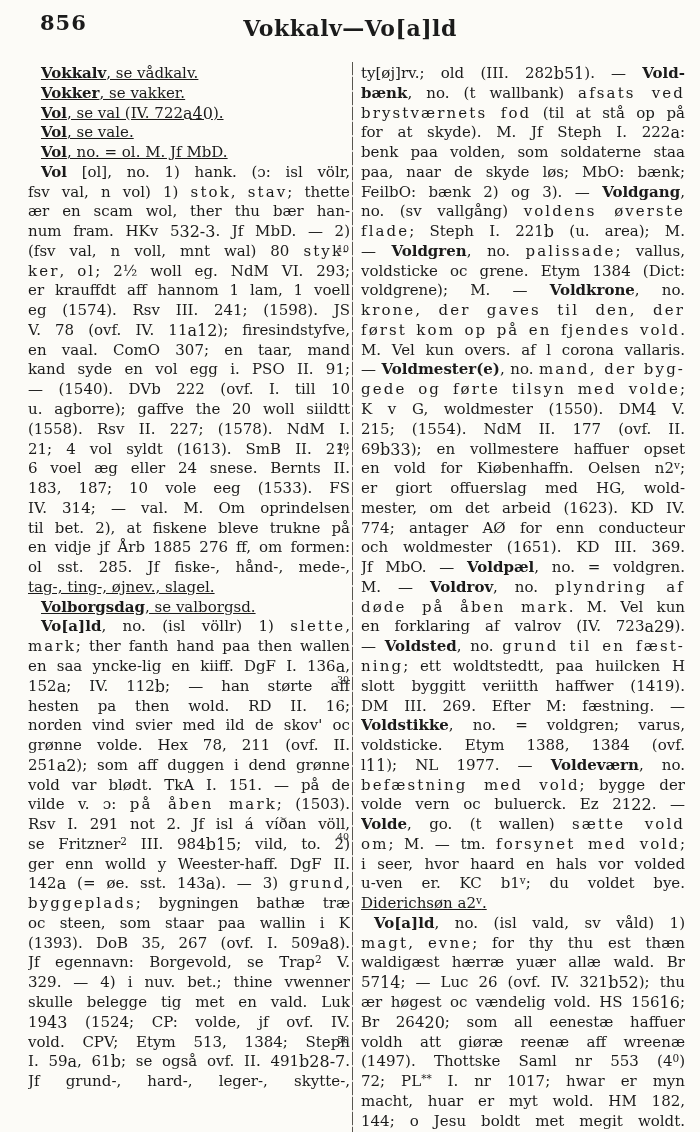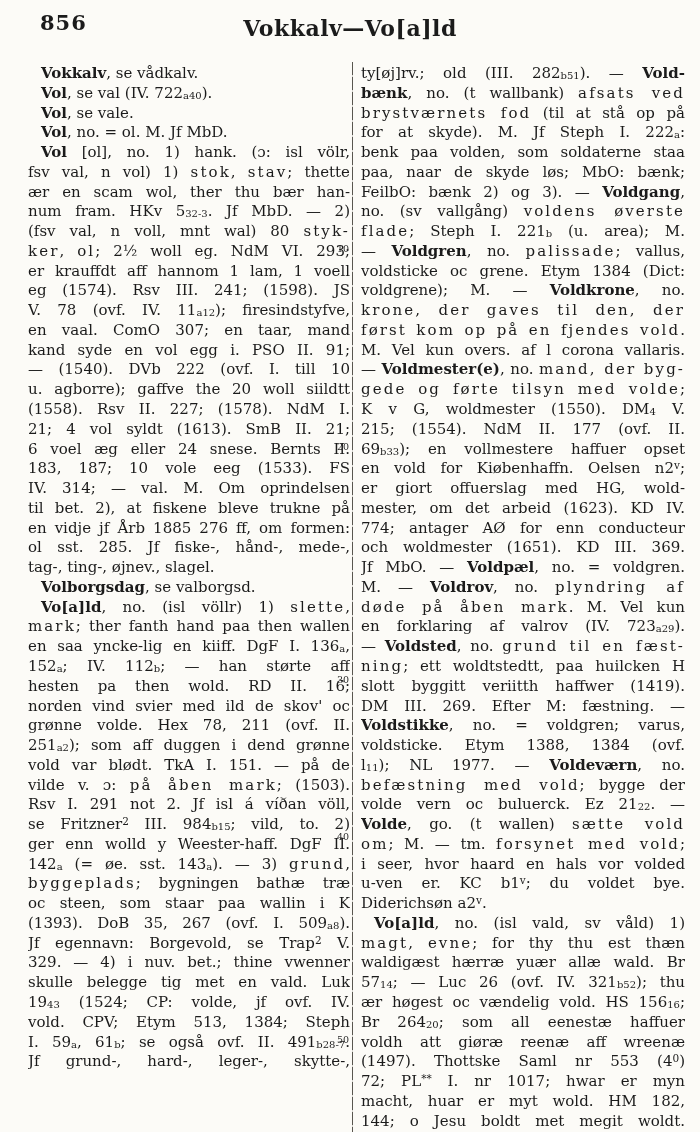"Vokkalv, se vådkalv." .line.last { text-decoration: none -> underline }
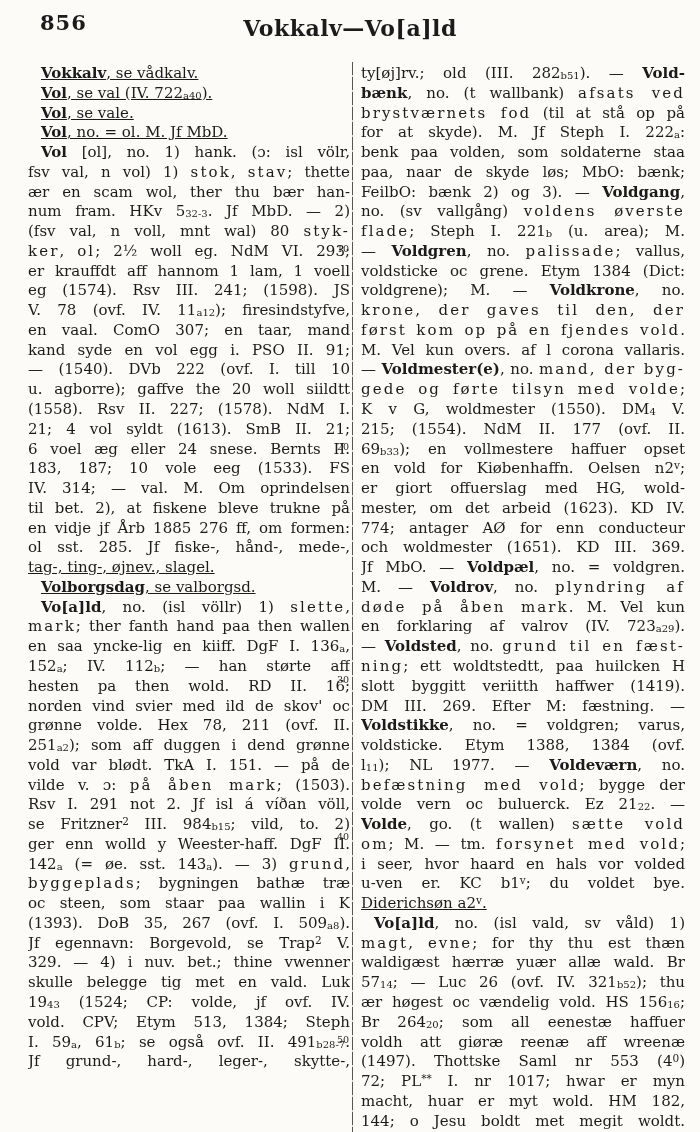"b51" .sm { font-size: 10px -> 16px }
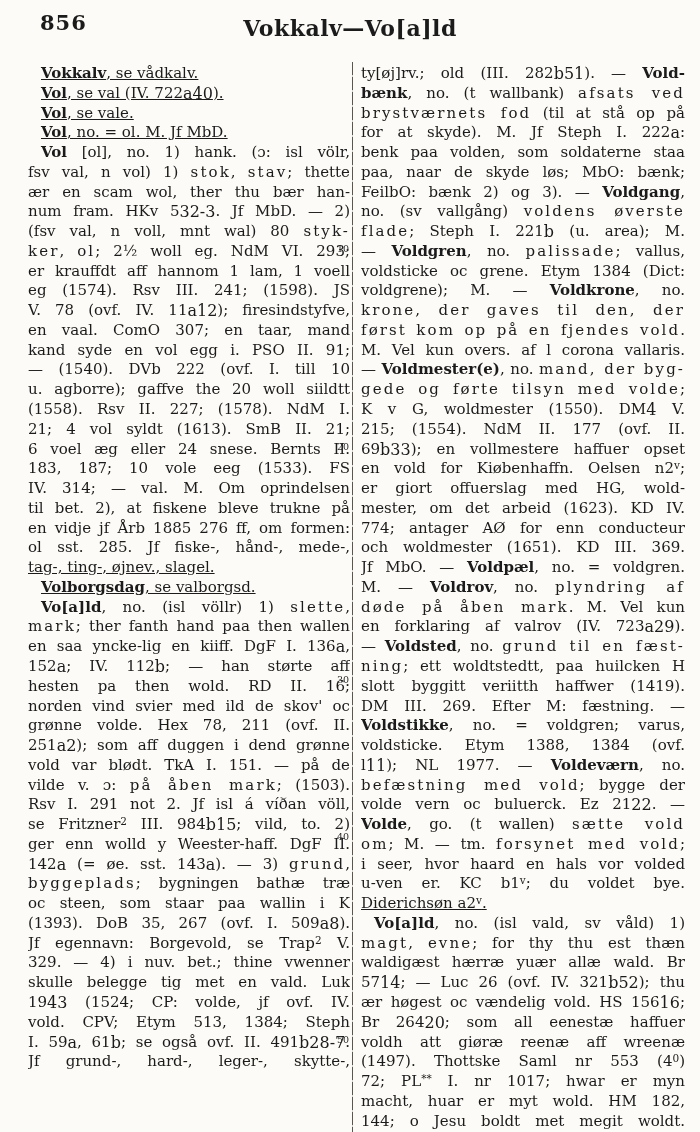"Vokker, se vakker." div.line { html: none -> <div><b>Vokker</b>, se vakker.</div> }
